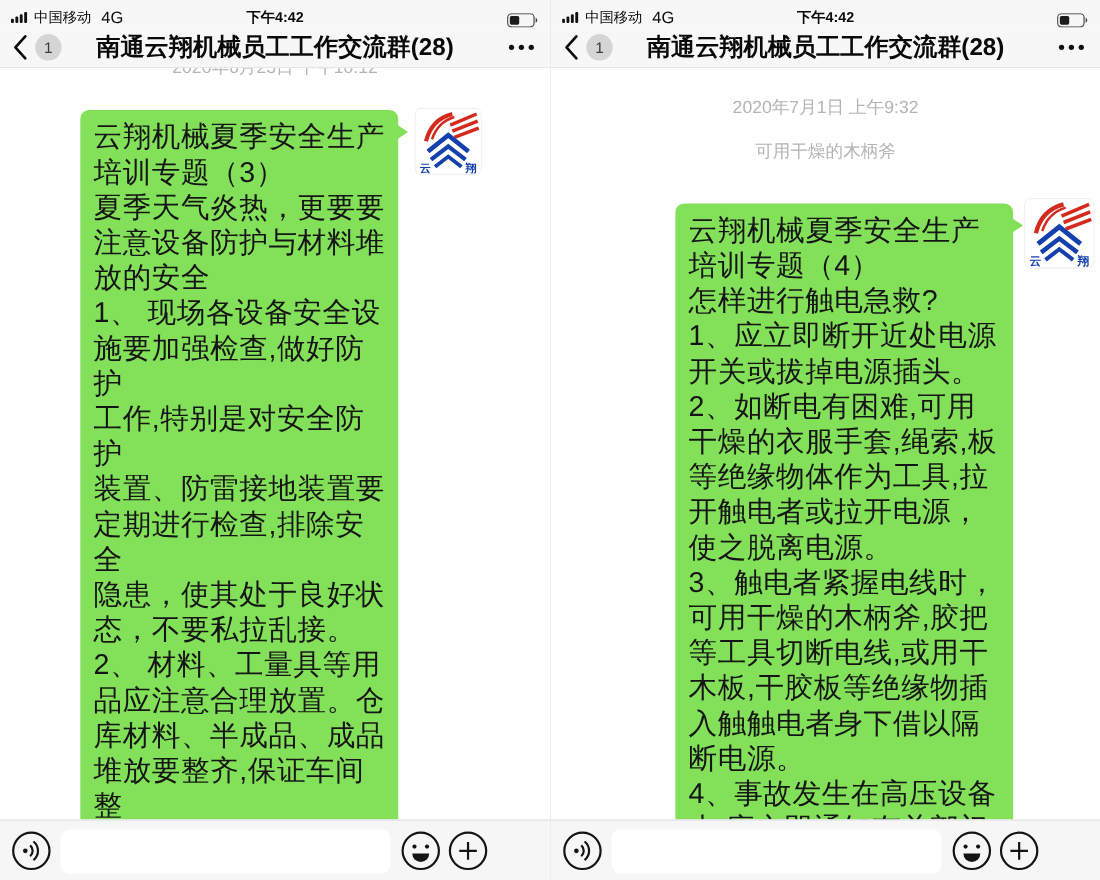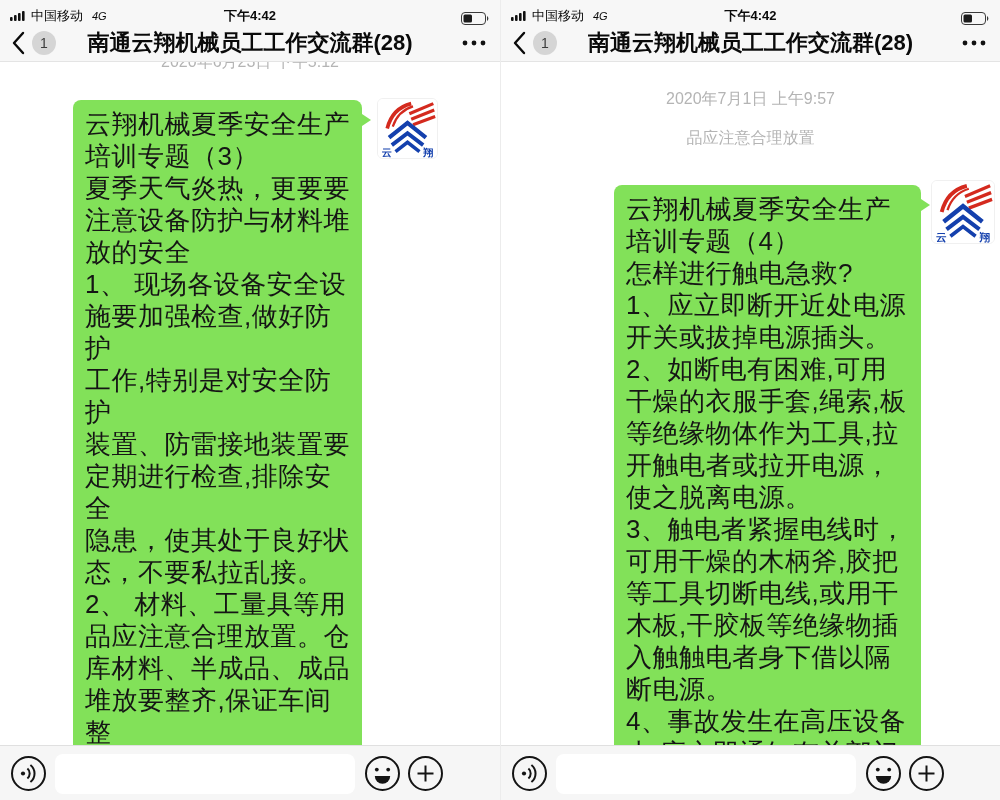"4G" .network { font-size: 11px -> 15px; font-style: italic -> none }
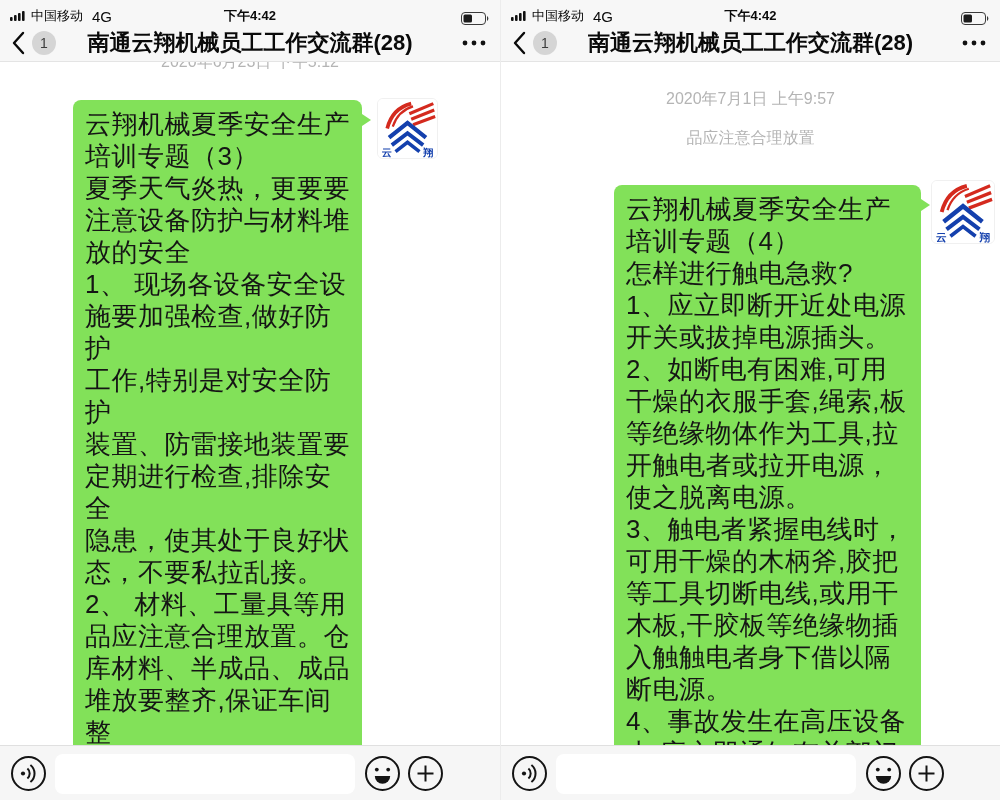"2020年6月23日 下午5:12" div.date-header { text: 5:12 -> 10:12 }
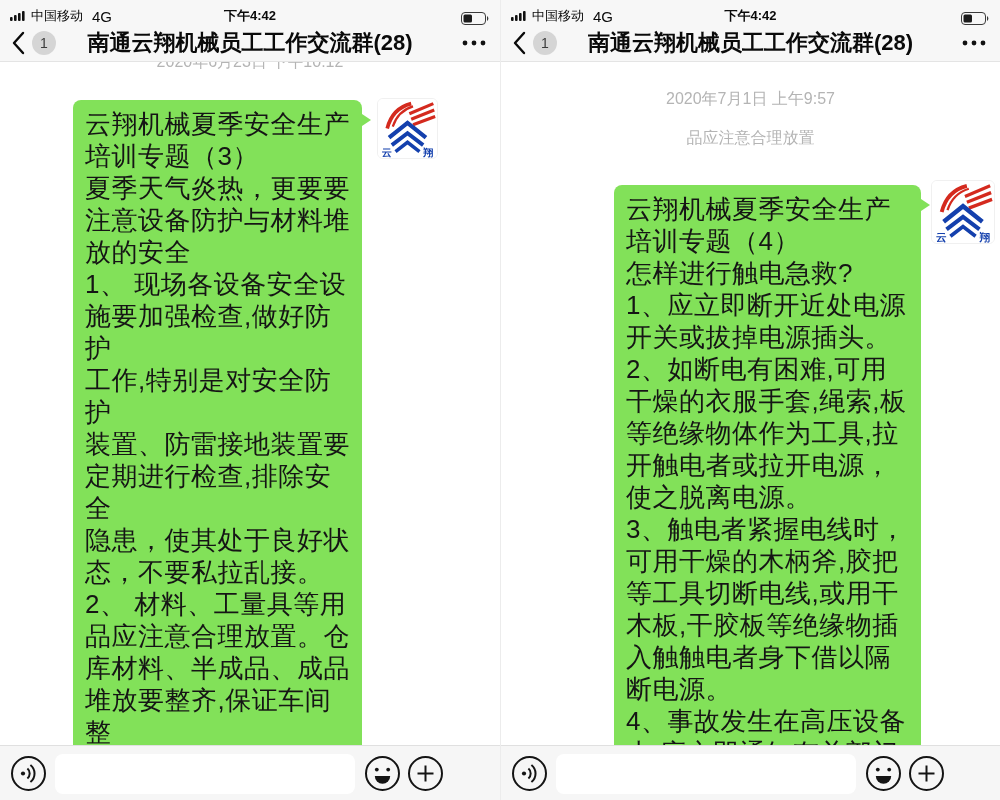"2020年7月1日 上午9:57" div.date-header { text: 9:57 -> 9:32 }
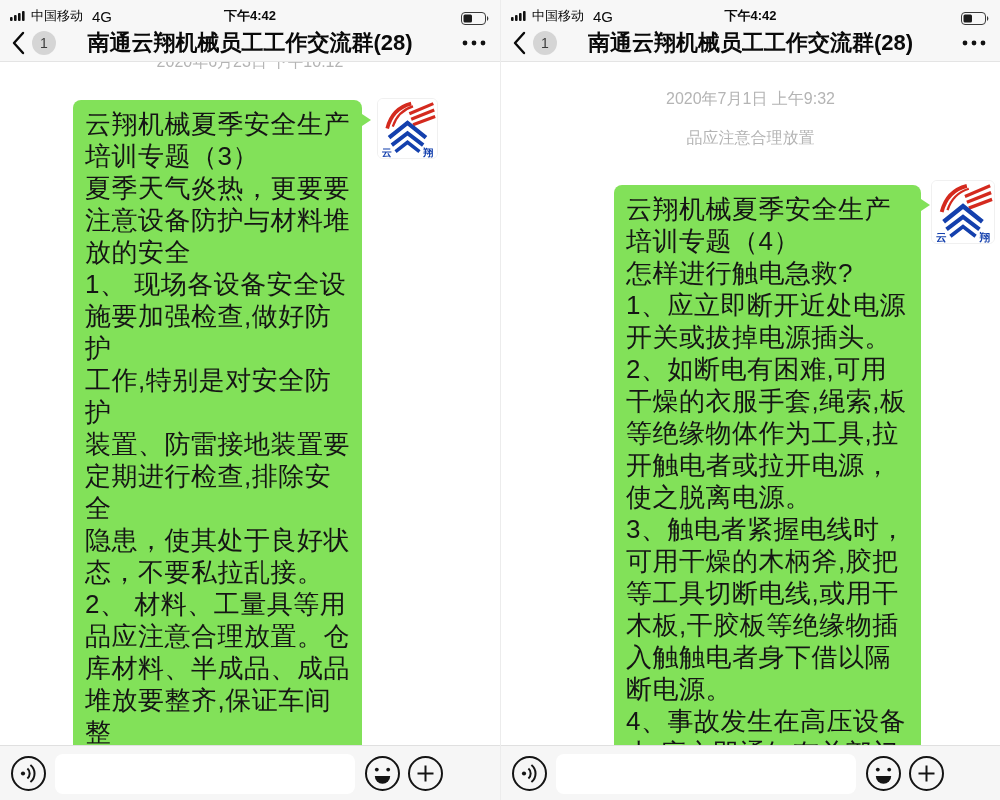"品应注意合理放置" div.recall-notice { text: 品应注意合理放置 -> 可用干燥的木柄斧 }
